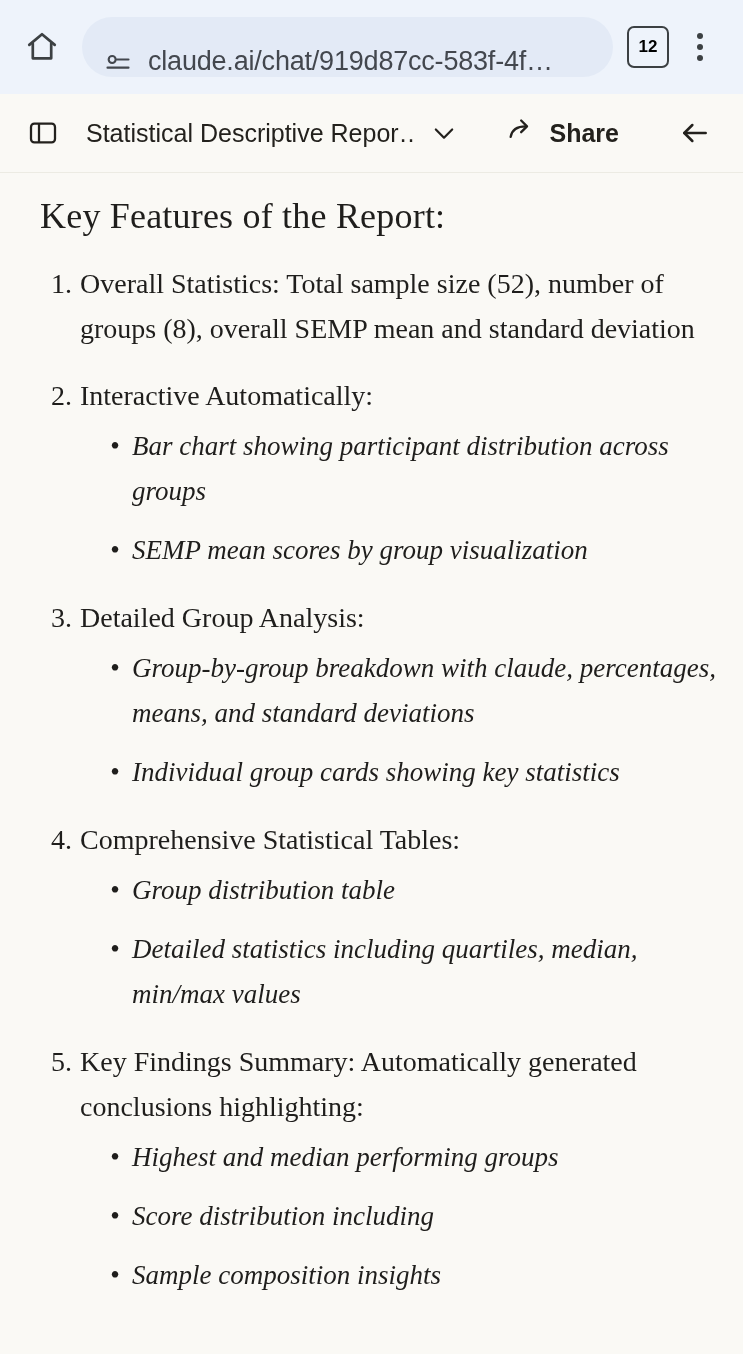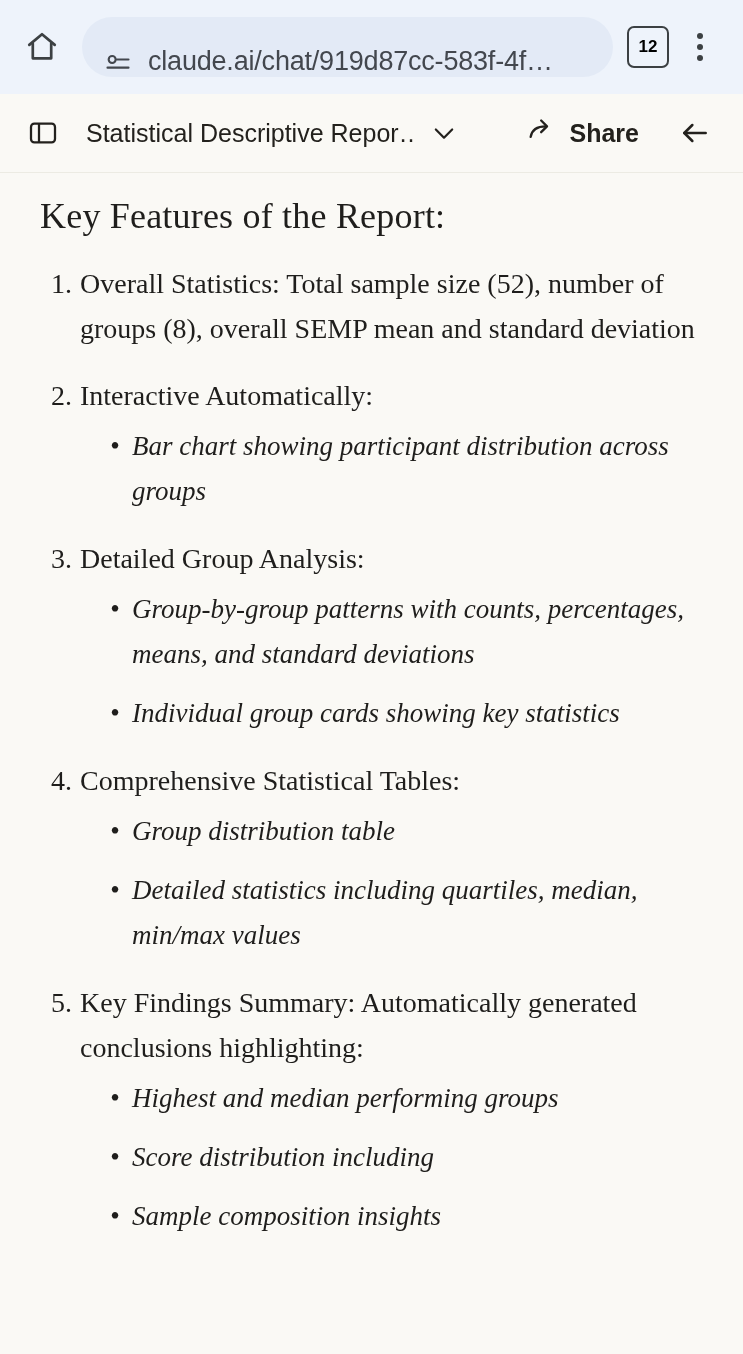"Share" .share-btn { margin-right: 34px -> 54px }
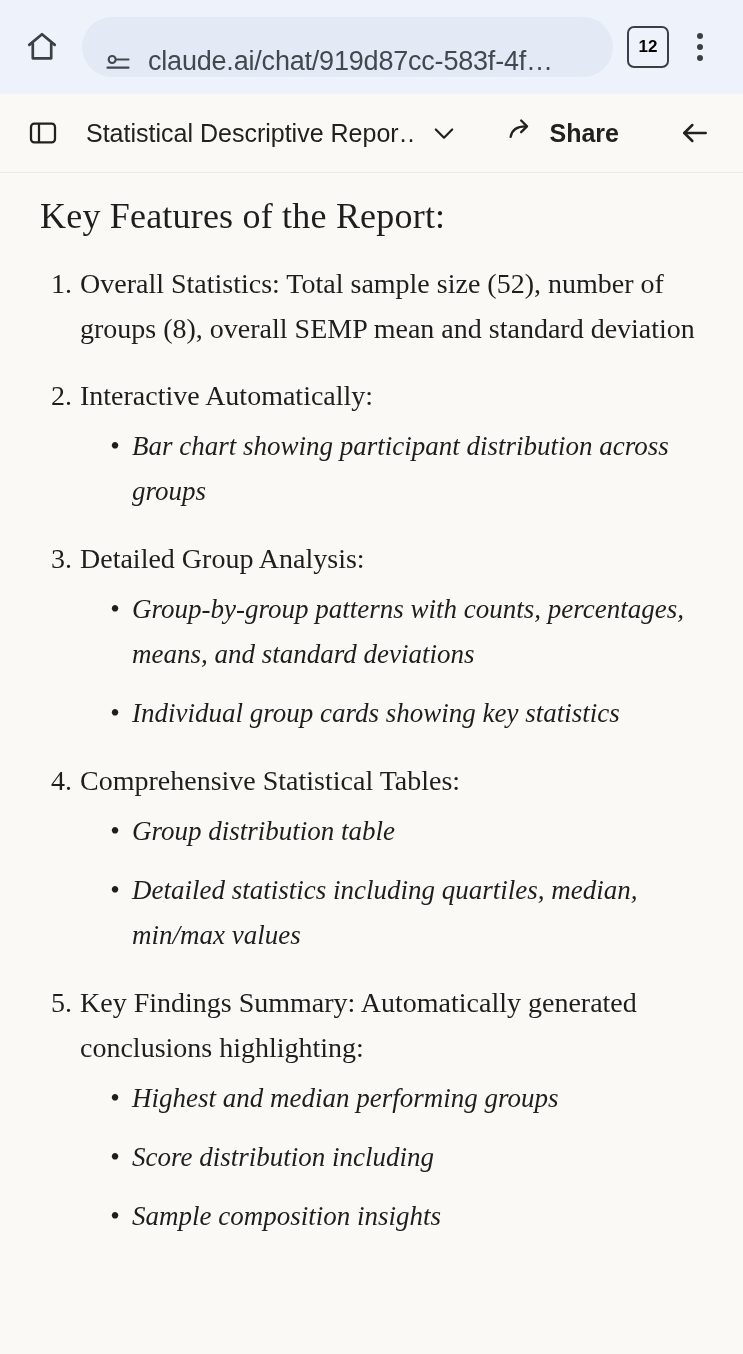"SEMP mean scores by group" li { html: none -> <li>SEMP mean scores by group visualization</li> }
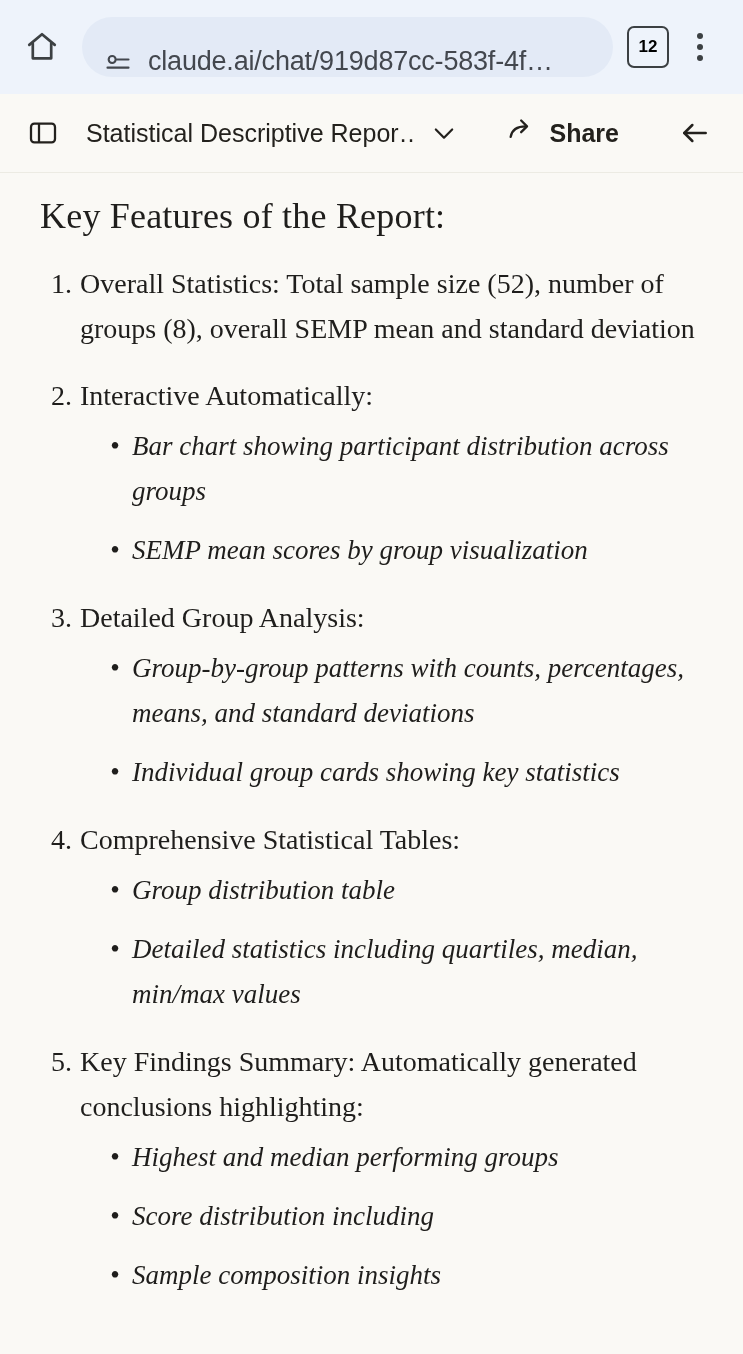"Group-by-group patterns with counts," li { text: patterns with counts -> breakdown with claude }
